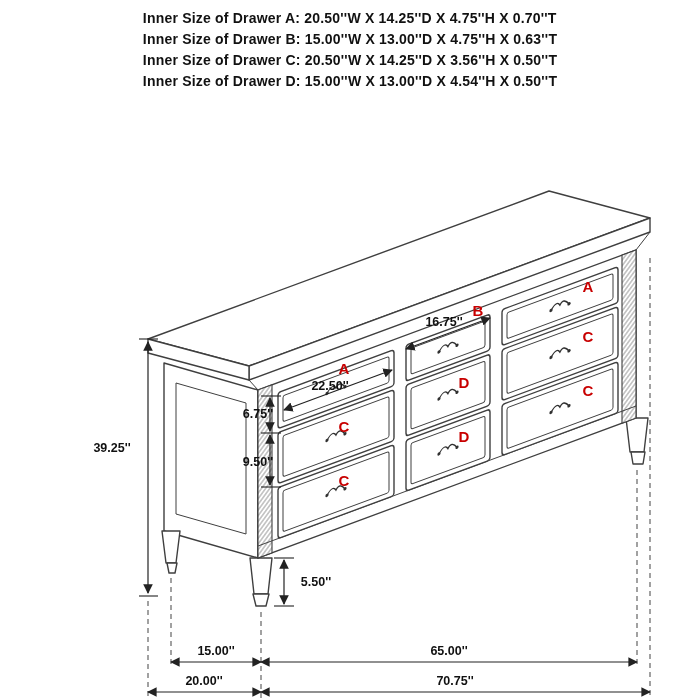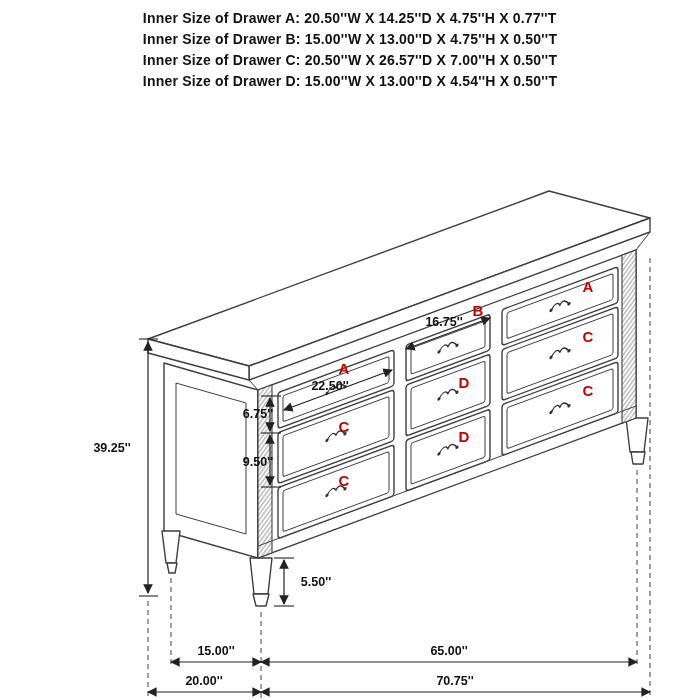"Inner Size of Drawer A:" div.spec-line { text: 0.77''T -> 0.70''T }
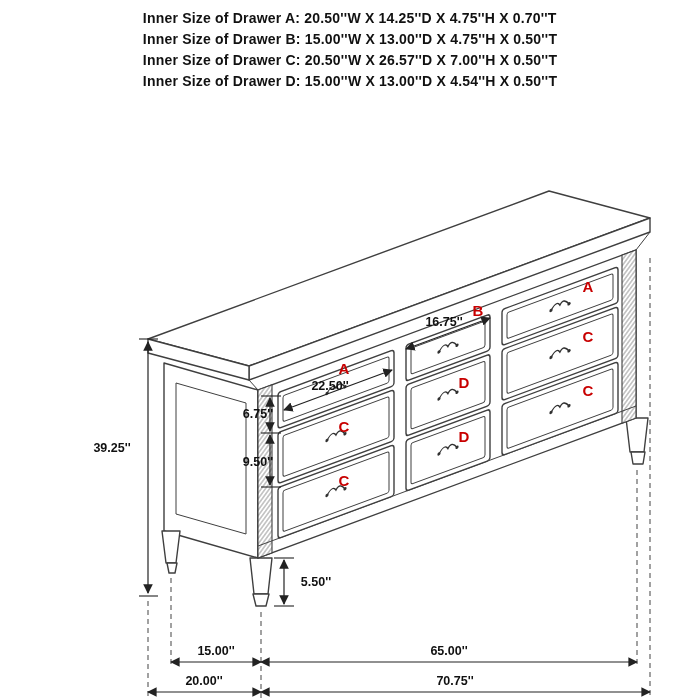"Inner Size of Drawer B:" div.spec-line { text: 0.50''T -> 0.63''T }
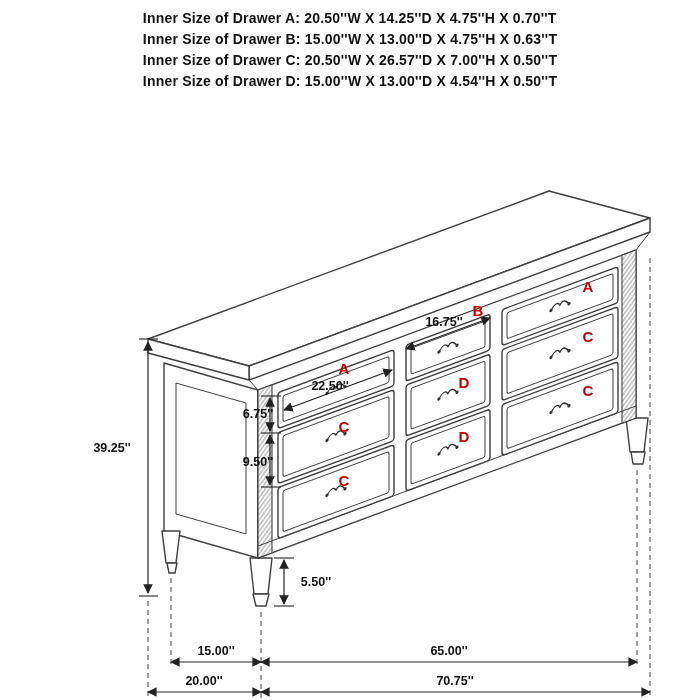"Inner Size of Drawer C:" div.spec-line { text: 26.57''D X 7.00''H -> 14.25''D X 3.56''H }
